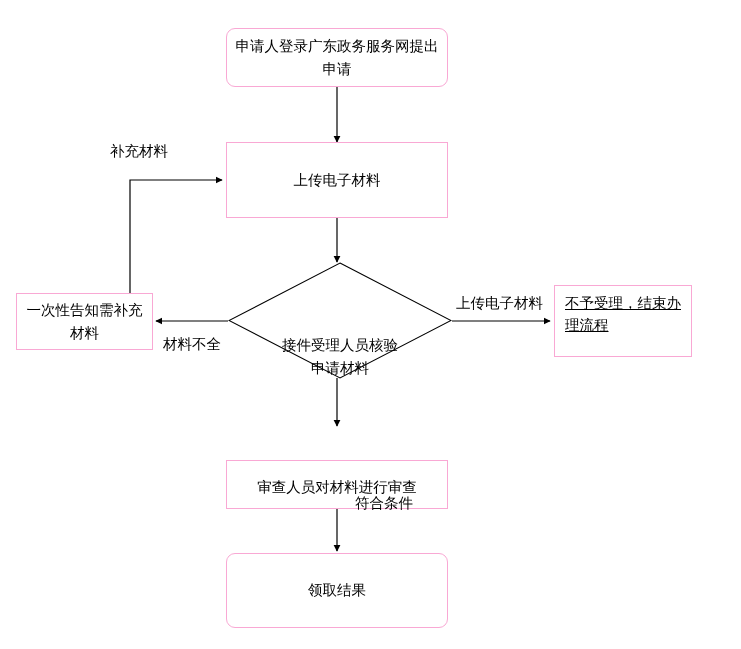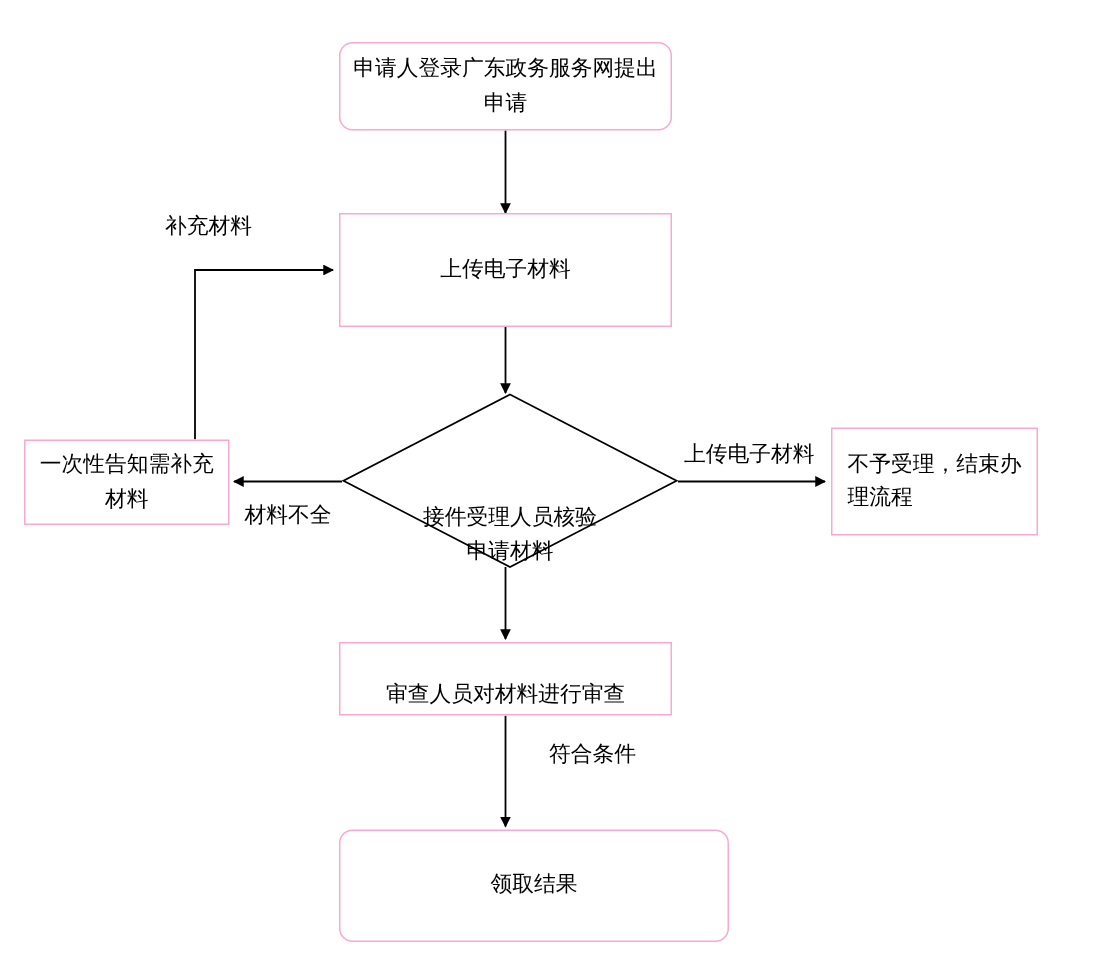"不予受理，结束办理流程" .node.align-top-left { align-items: center -> flex-start; text-decoration: none -> underline }
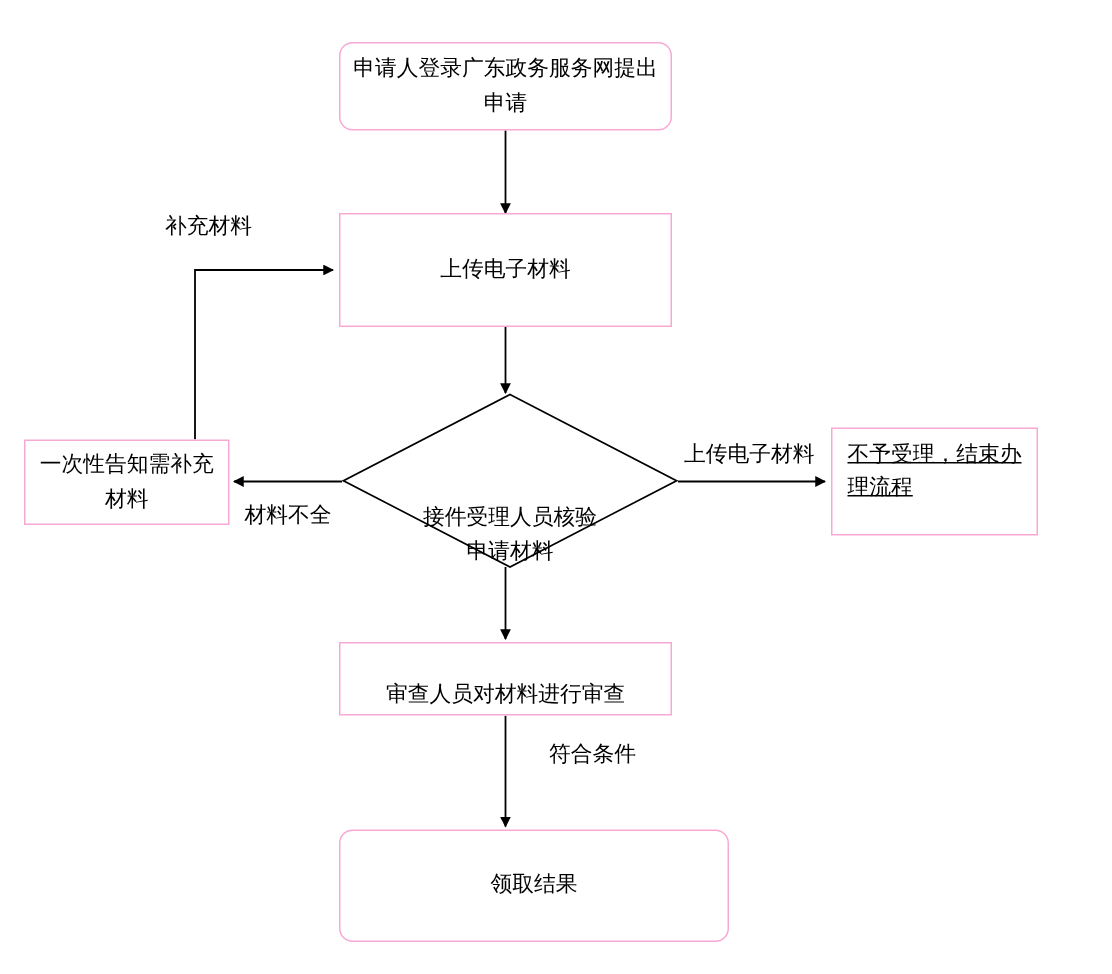"审查人员对材料进行审查" .node.align-top-center { align-items: flex-end -> center; margin-top: none -> 32px }
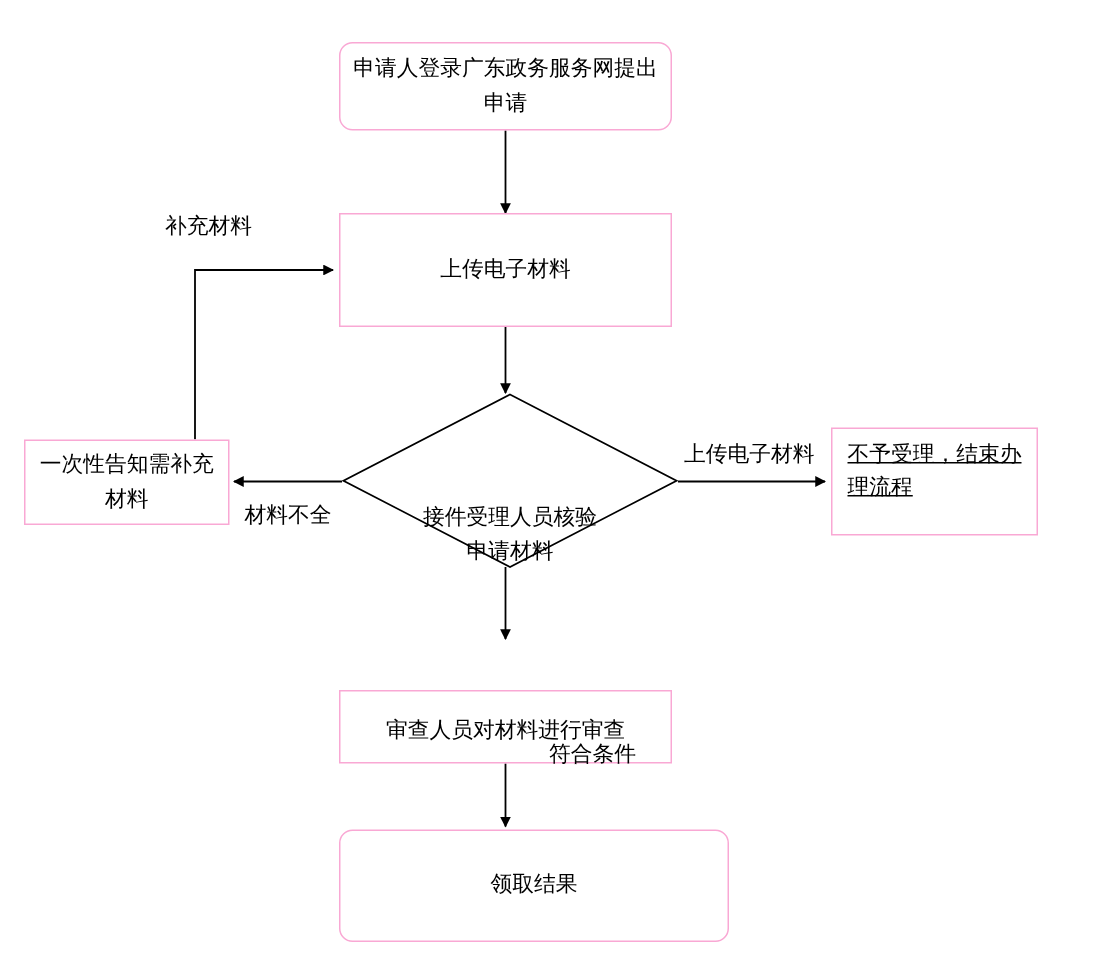"符合条件" div.edge-label { left: 366px -> 355px }
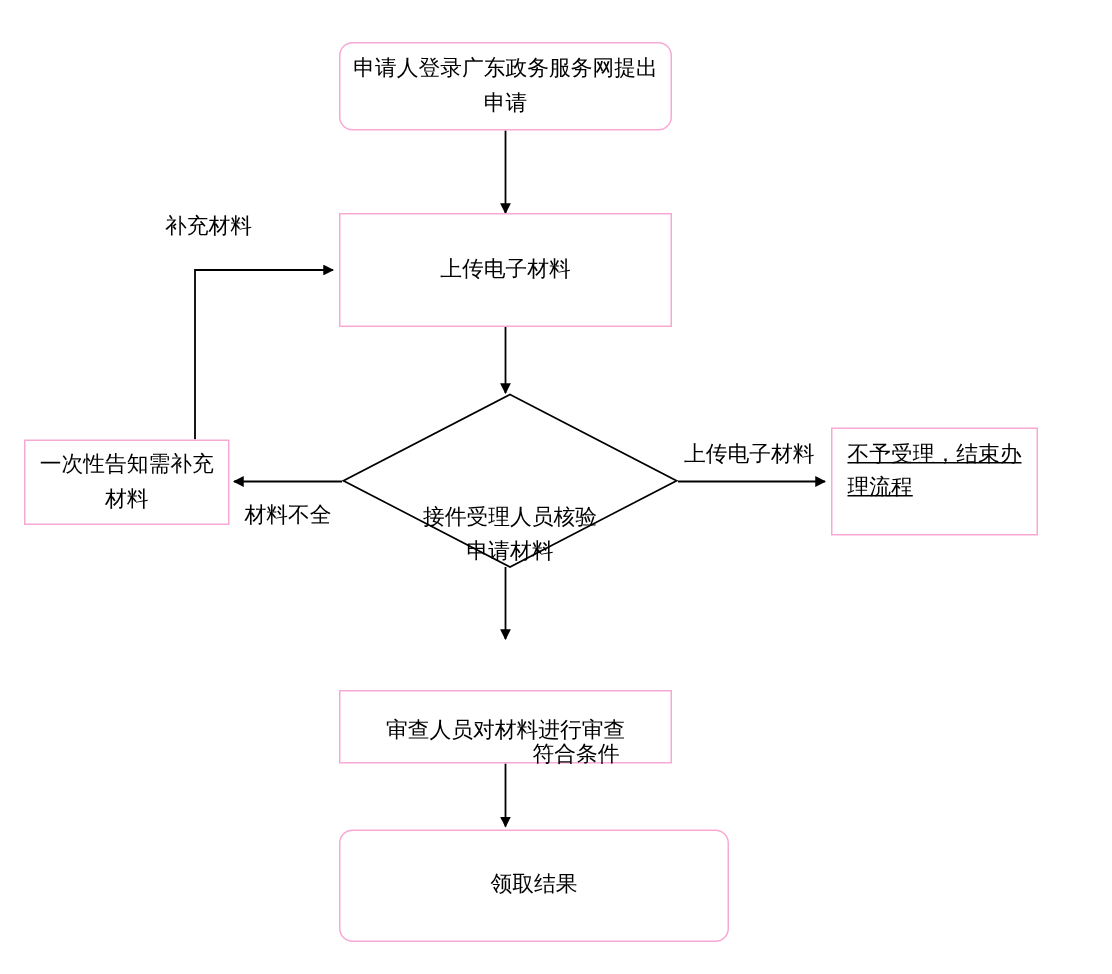"领取结果" div.node { width: 260px -> 222px }
